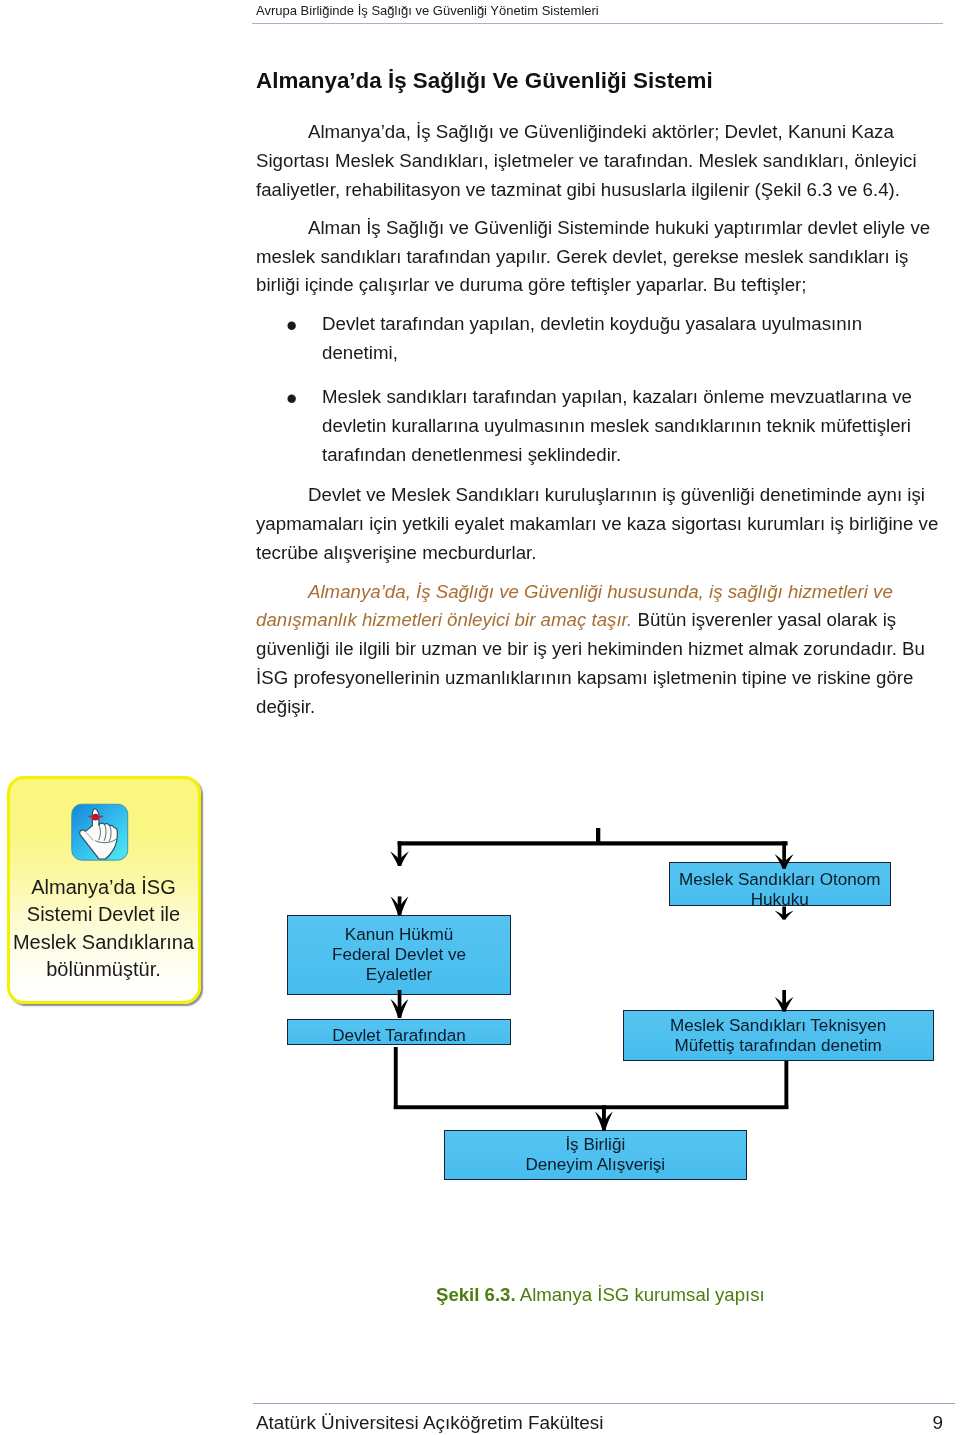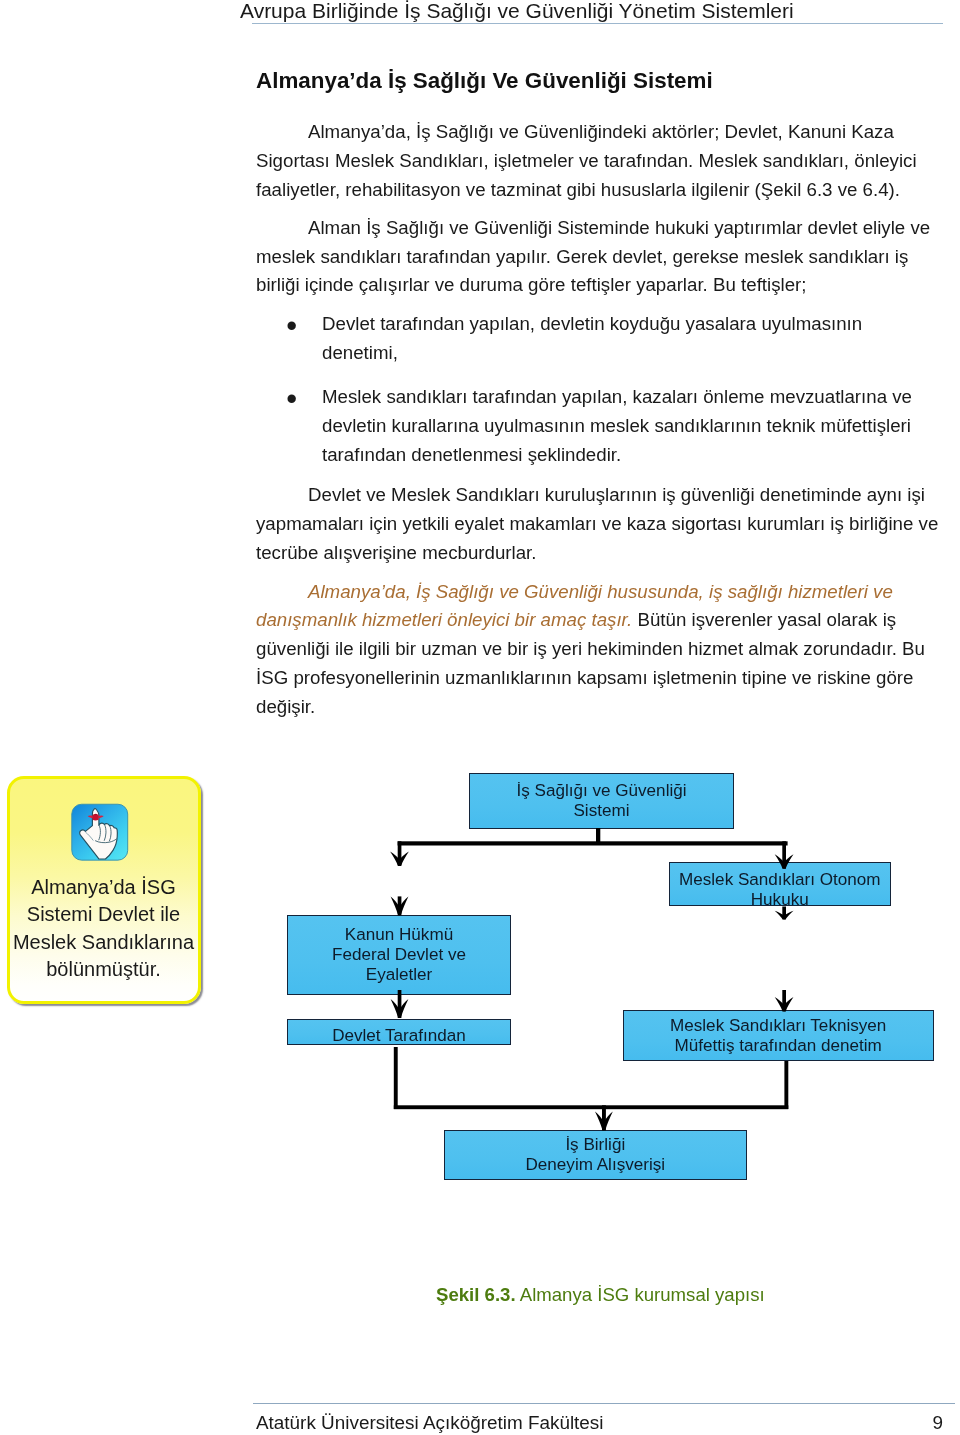"Avrupa Birliğinde İş Sağlığı ve" .run-head { font-size: 21px -> 13px; left: 240px -> 256px }
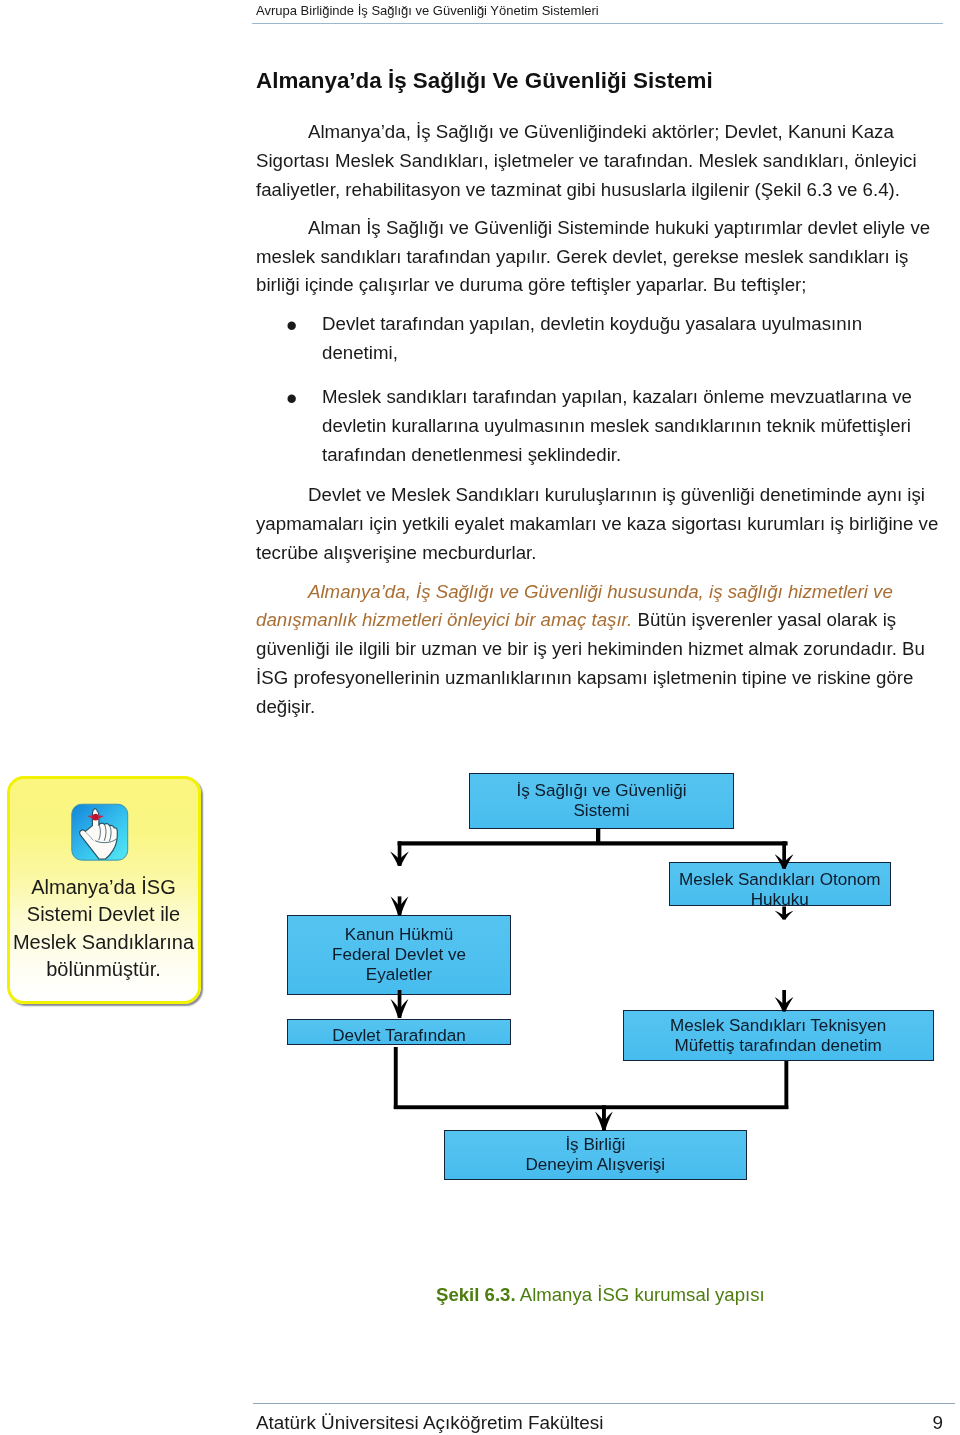"İş Sağlığı ve Güvenliği" div.dbox { html: <div> <span>İş Sağlığı ve Güvenliği Sistemi</span> </div> -> none }
